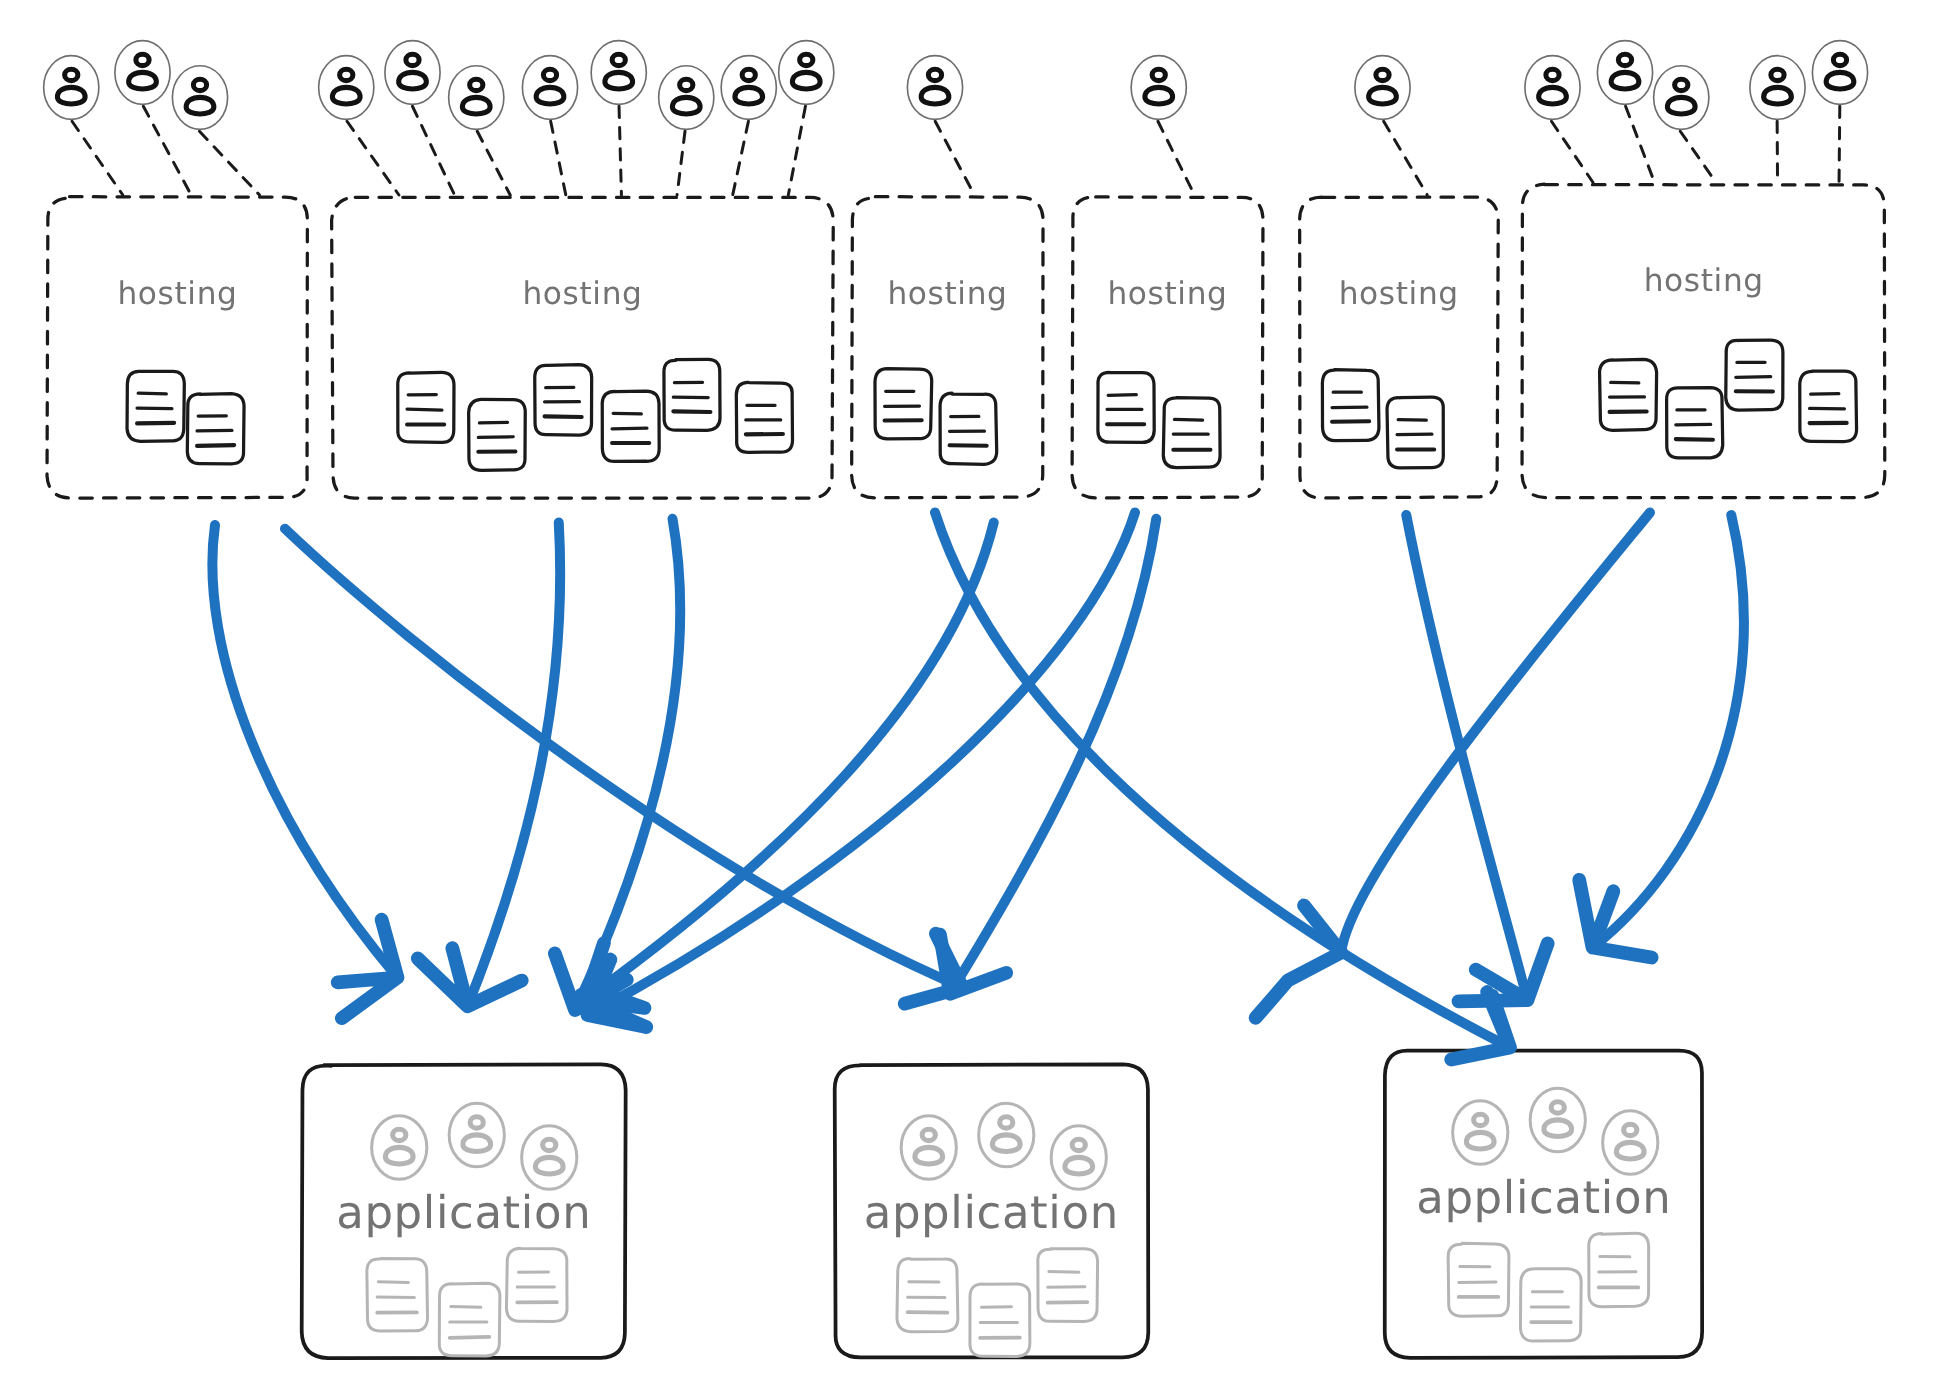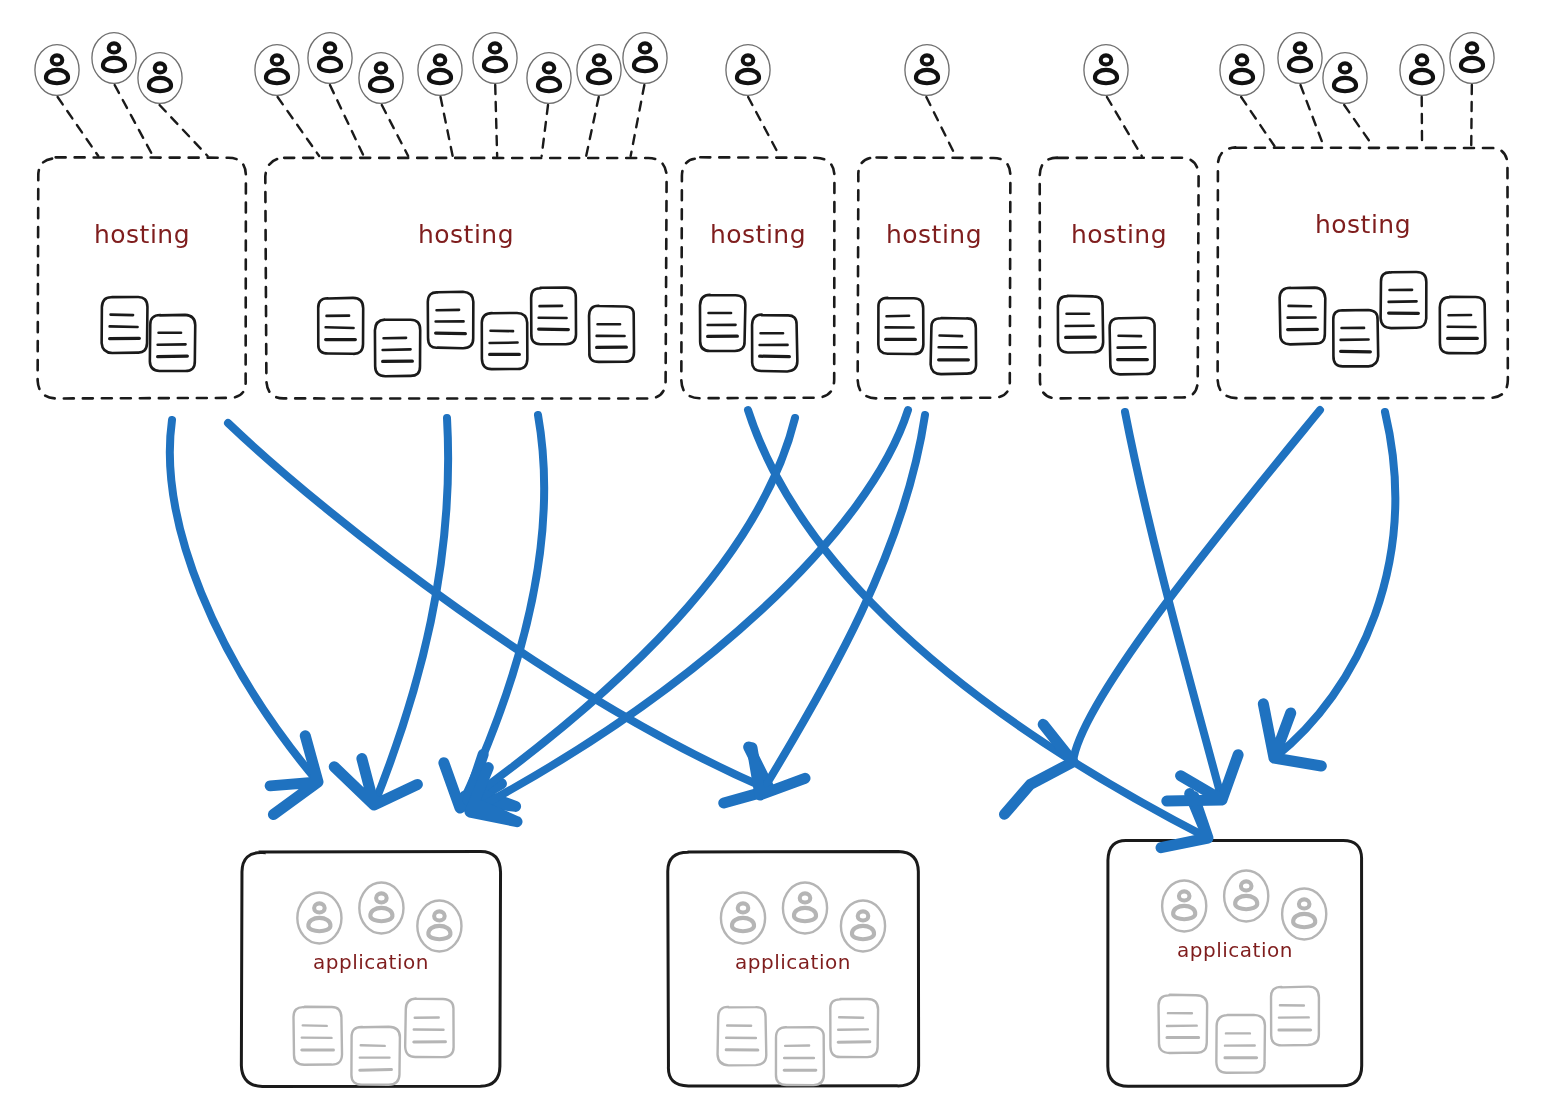"hosting" .label { color: #7f1d1d -> #737373 }
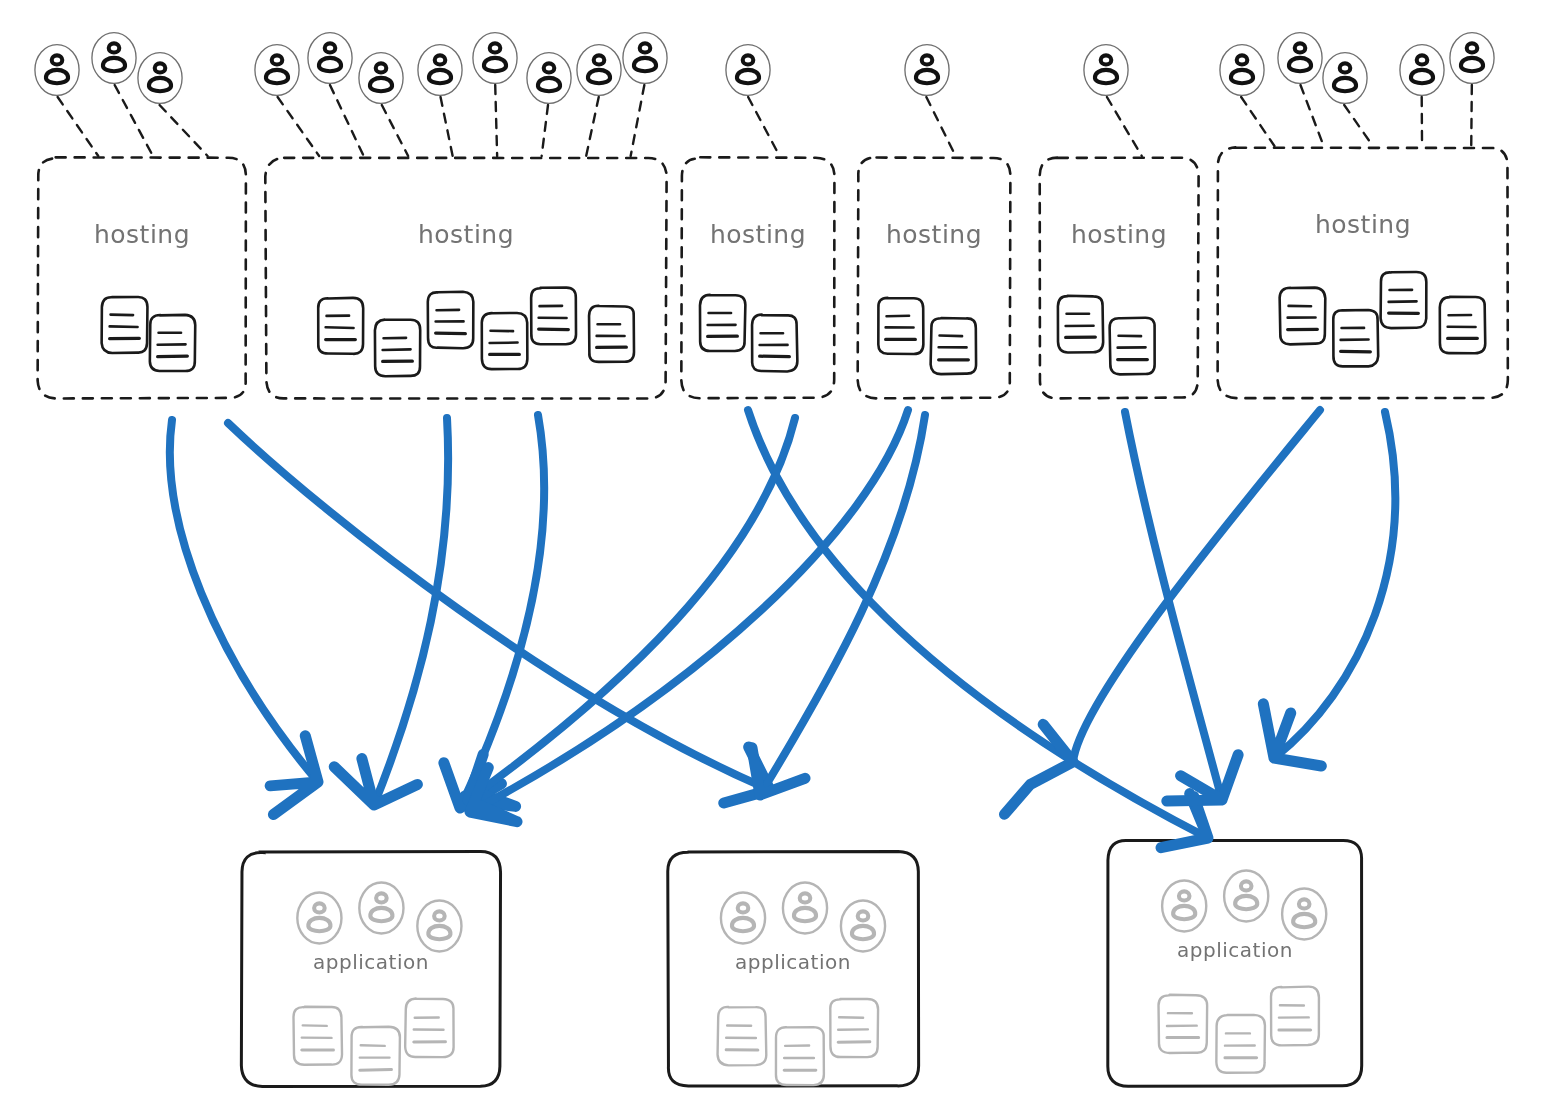"application" .applabel { font-size: 20px -> 36px }
